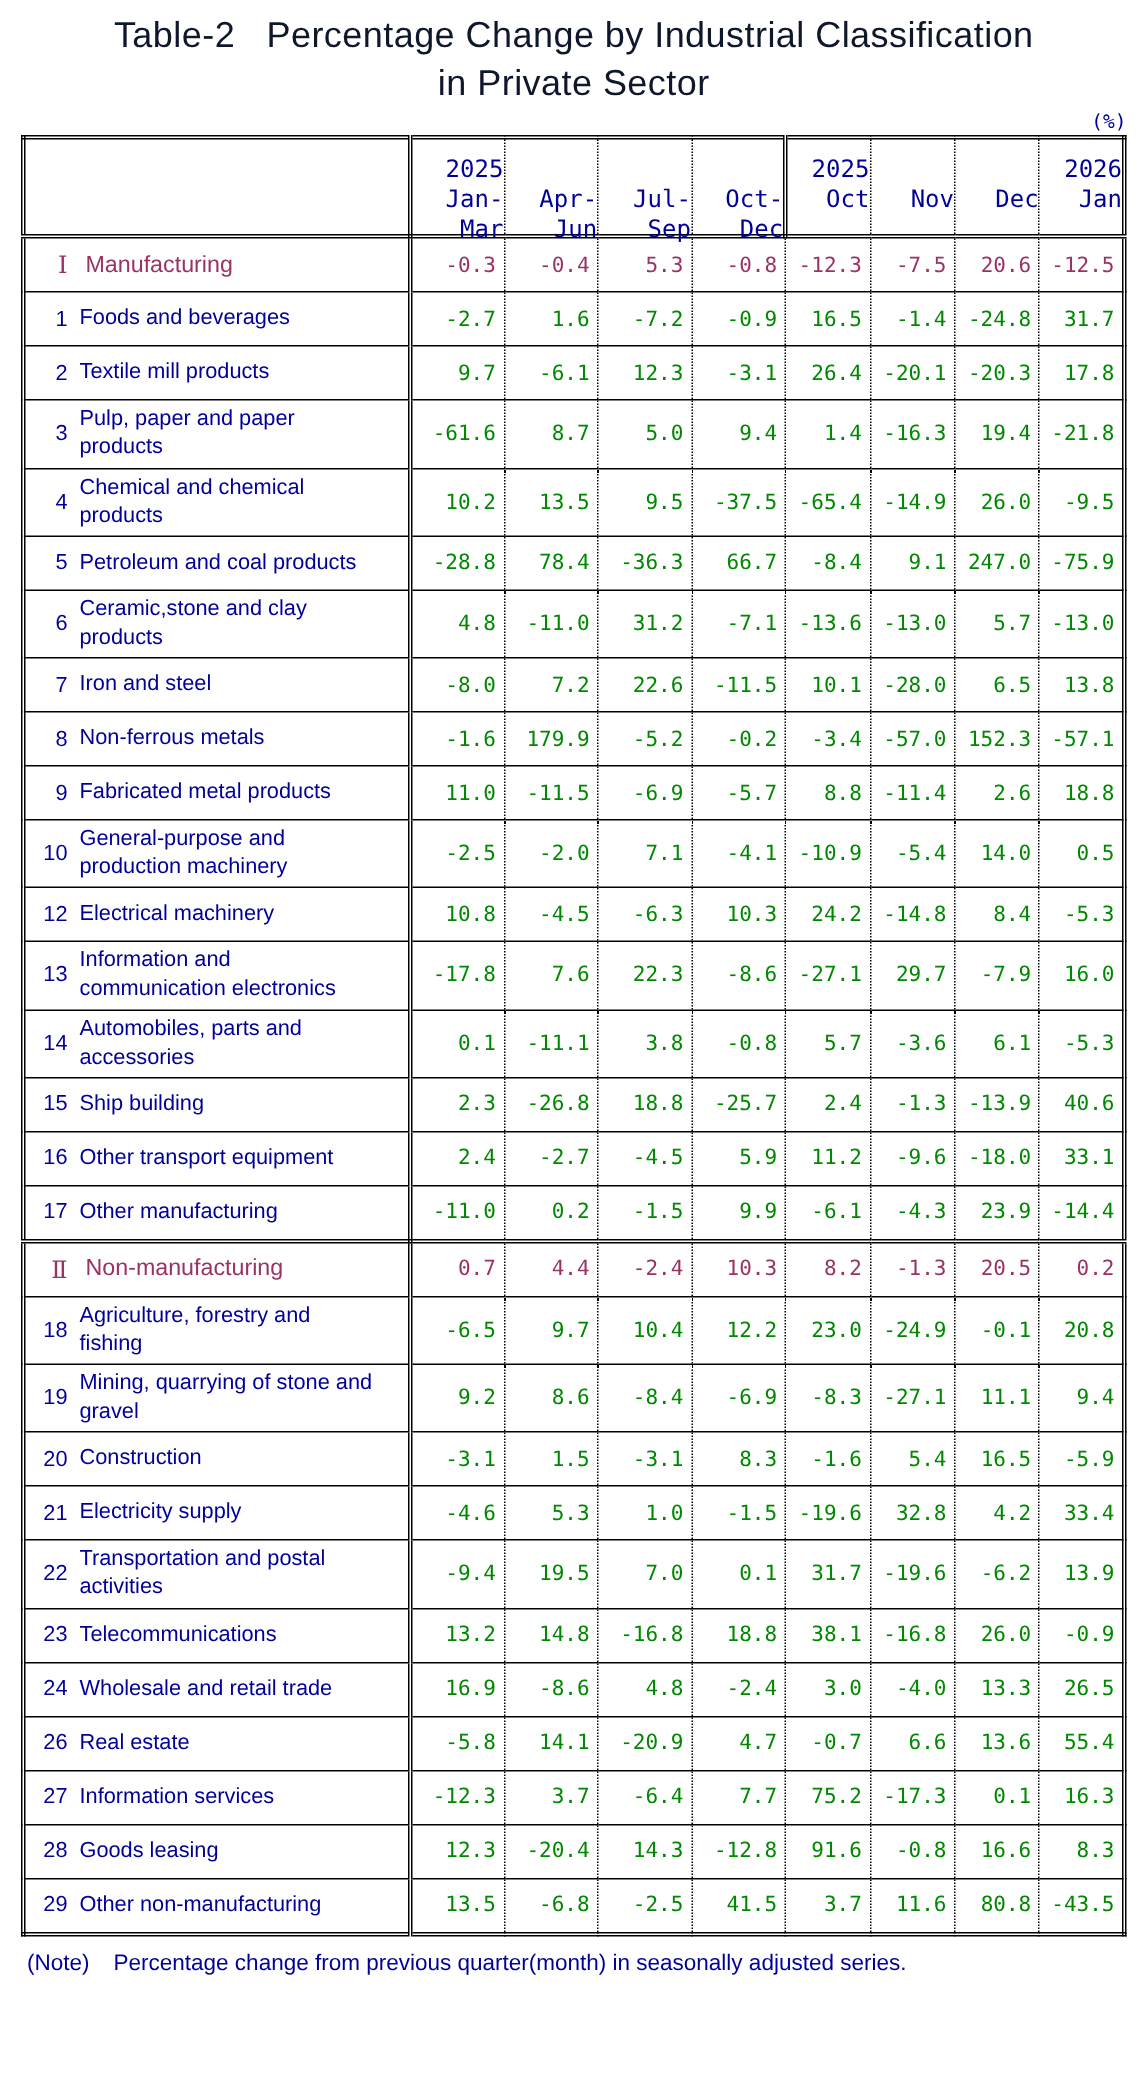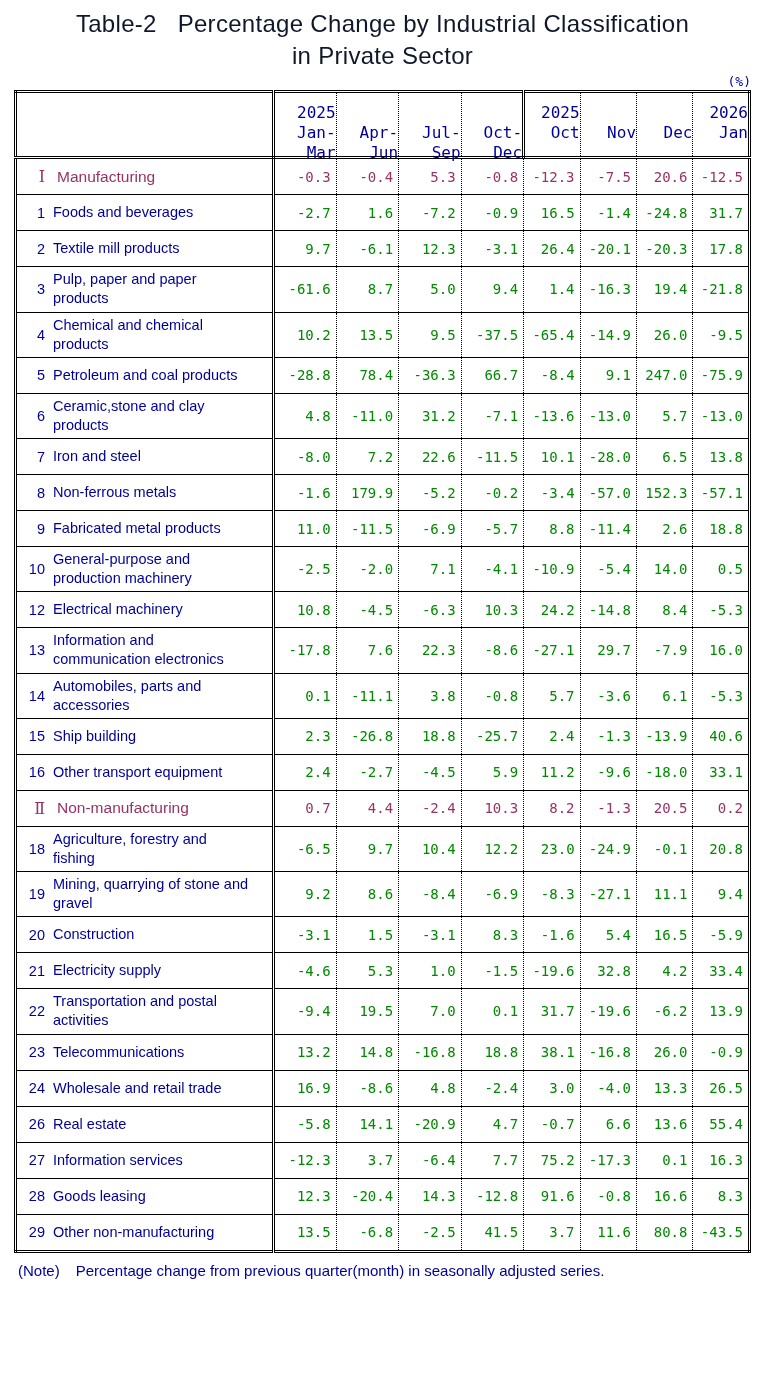"17" tr.pre-section { html: none -> <tr> <td> <div> <span>17</span> <span>Other manufacturing</span> </div> </td> <td>-11.0</td> <td>0.2</td> <td>-1.5</td> <td>9.9</td> <td>-6.1</td> <td>-4.3</td> <td>23.9</td> <td>-14.4</td> </tr> }
